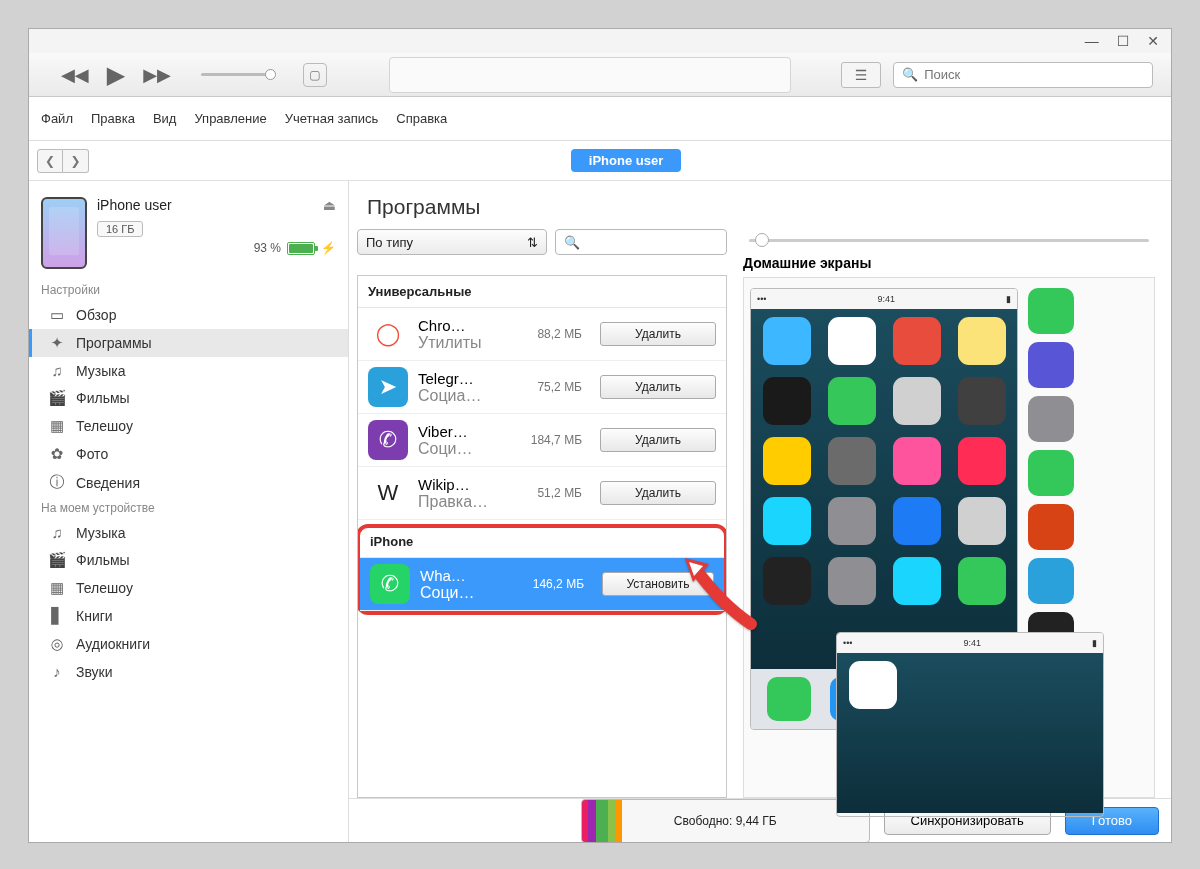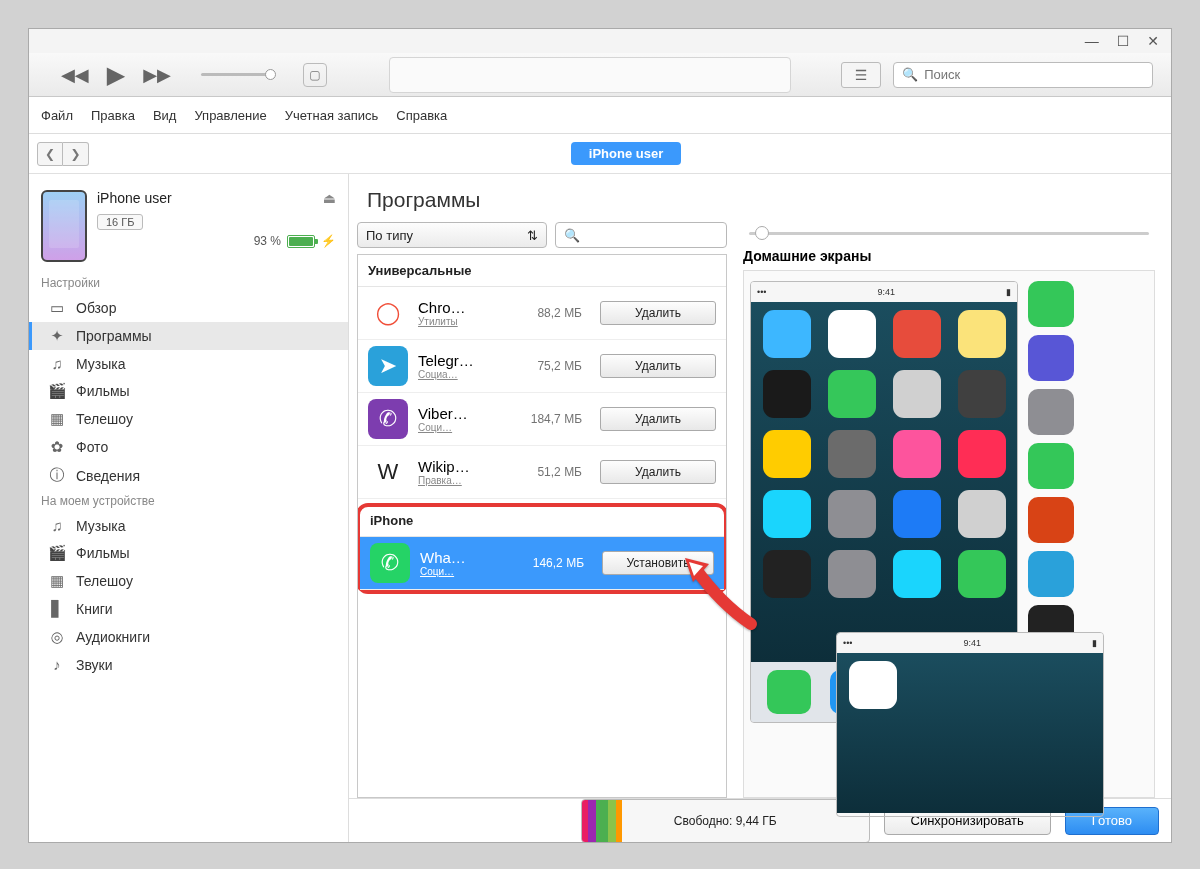"Файл" .menubar { height: 37px -> 44px }
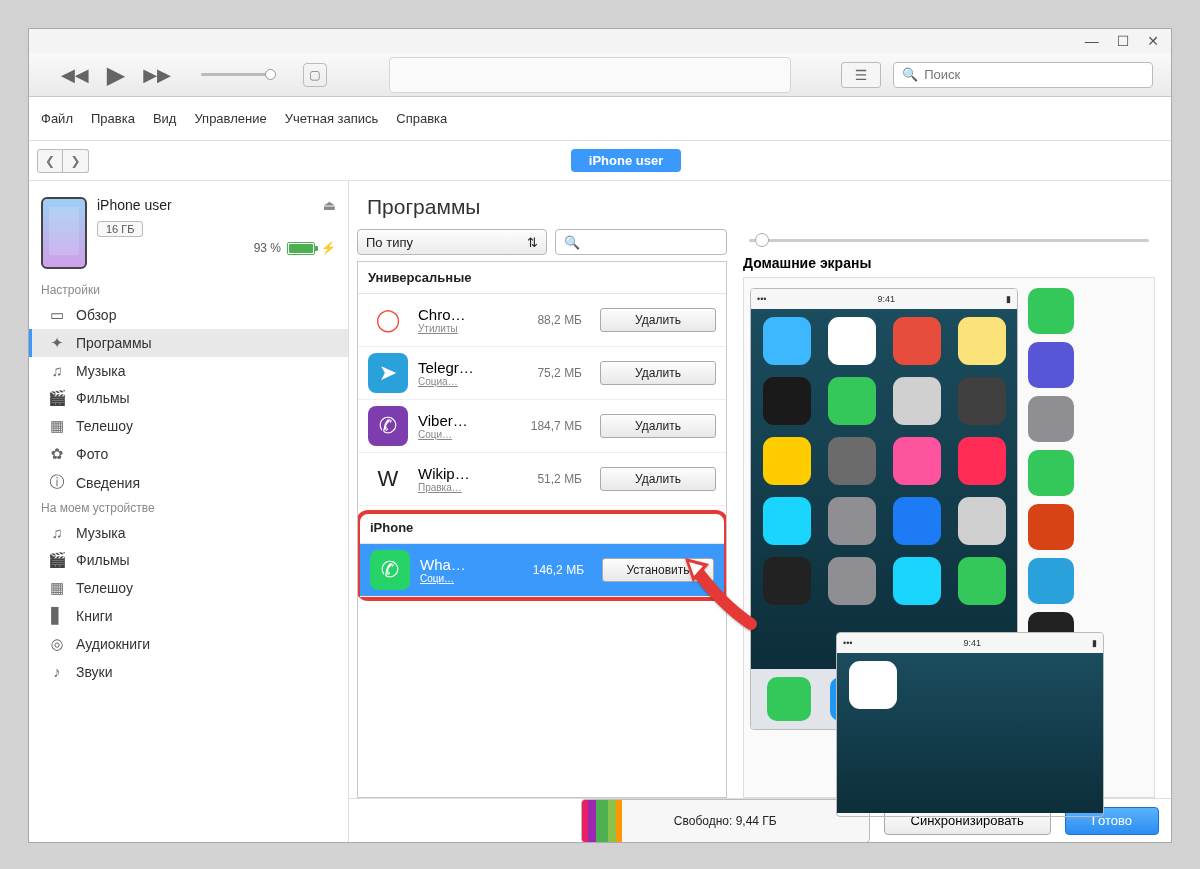"По типу" .apps-top { margin-bottom: 2px -> 16px }
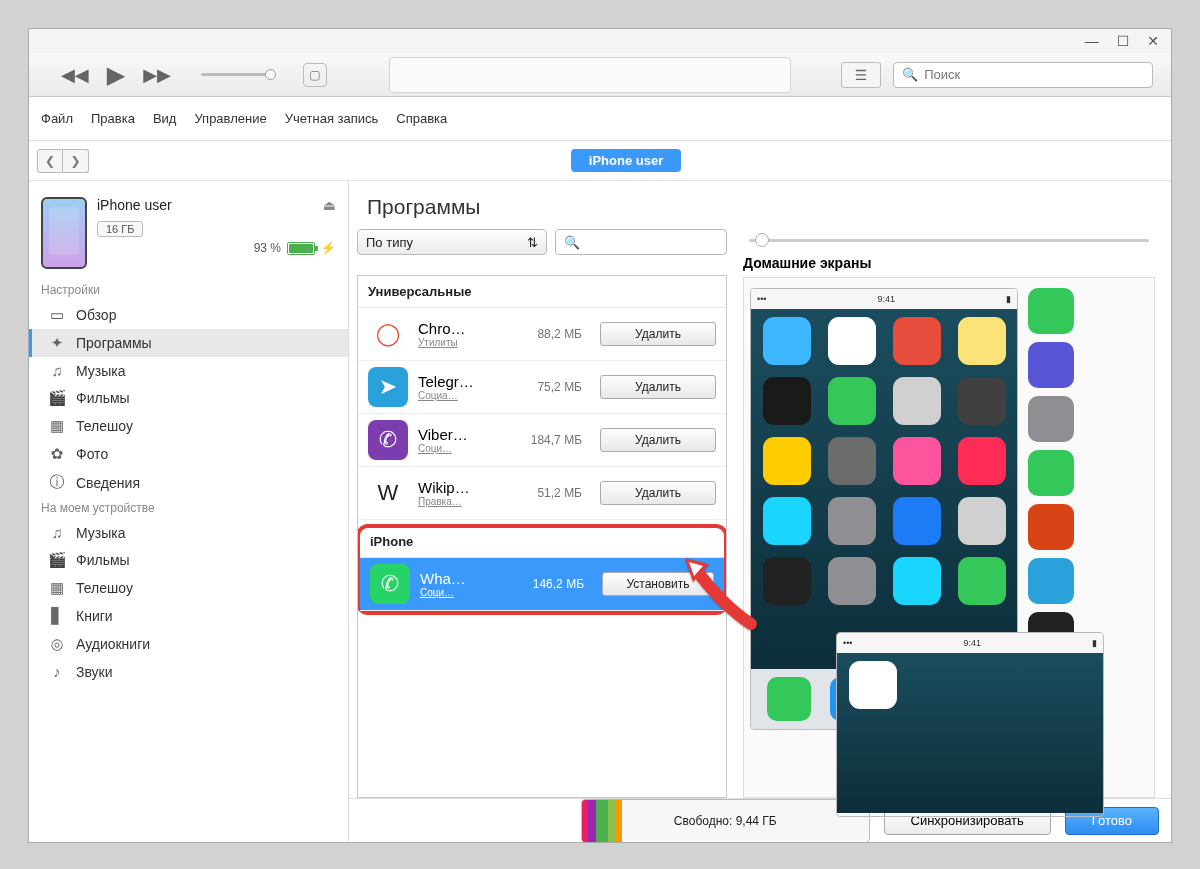"Утилиты" .app-sub { font-size: 10px -> 16px; text-decoration: underline -> none }
